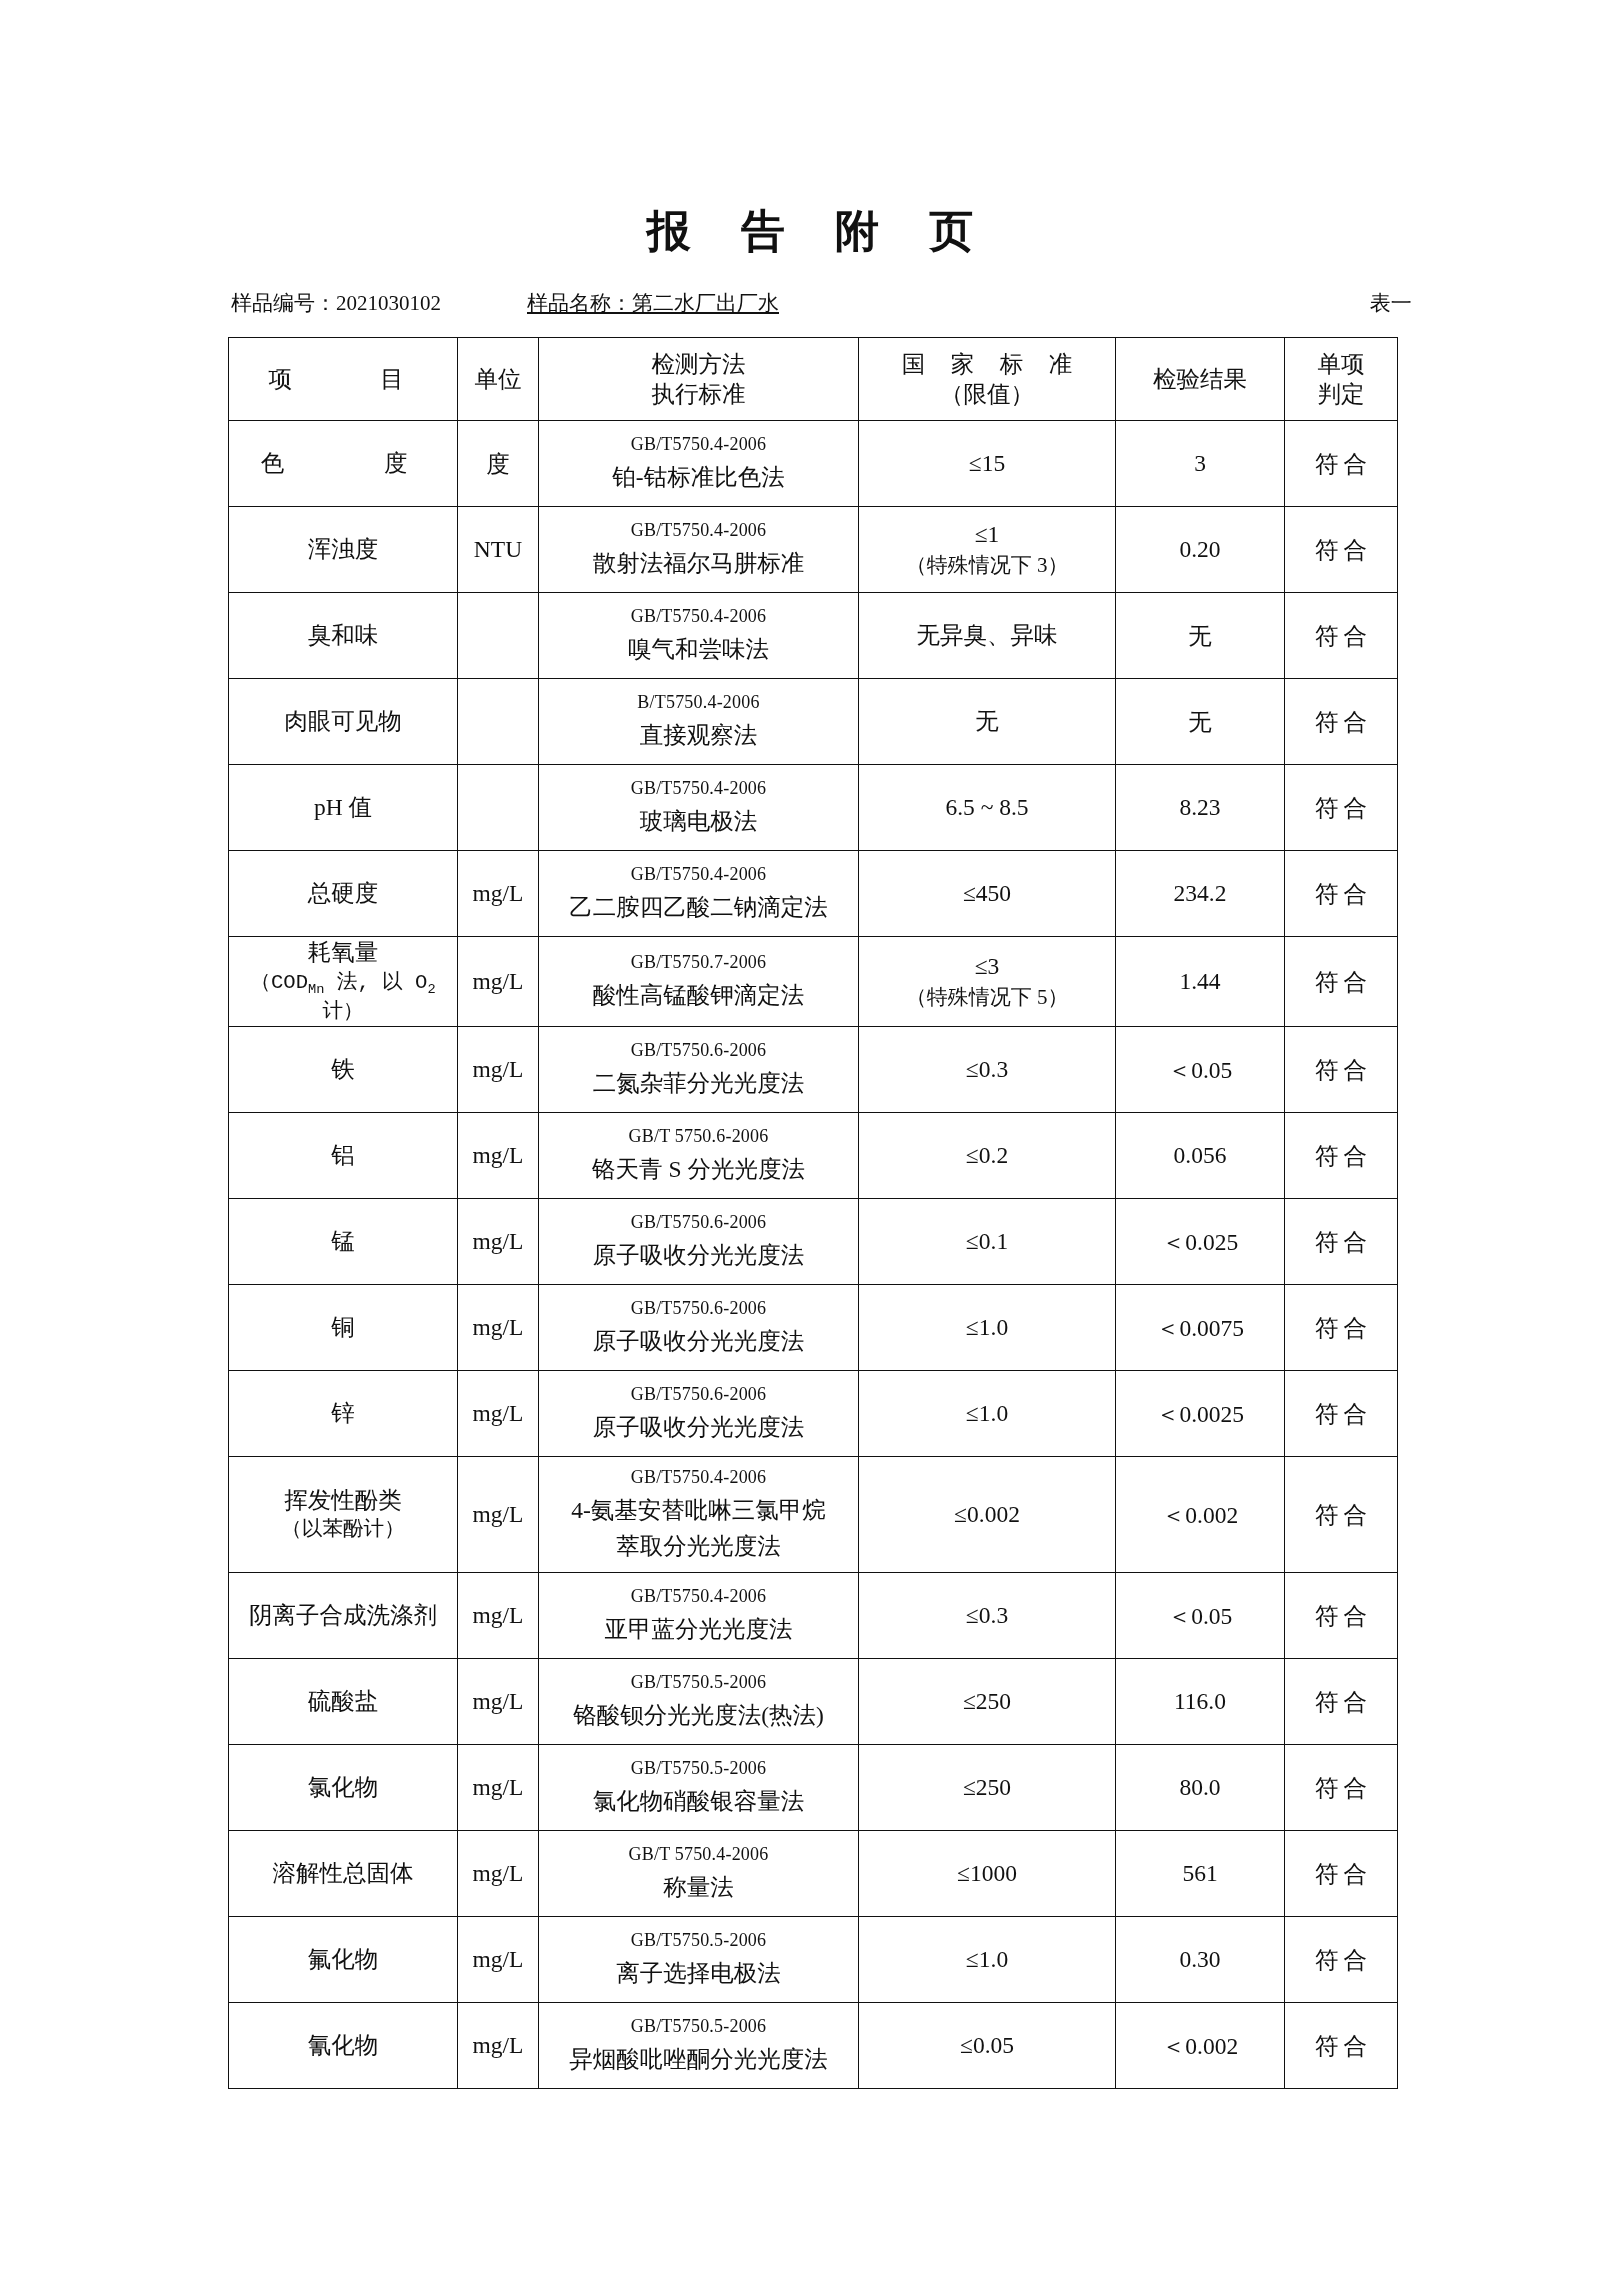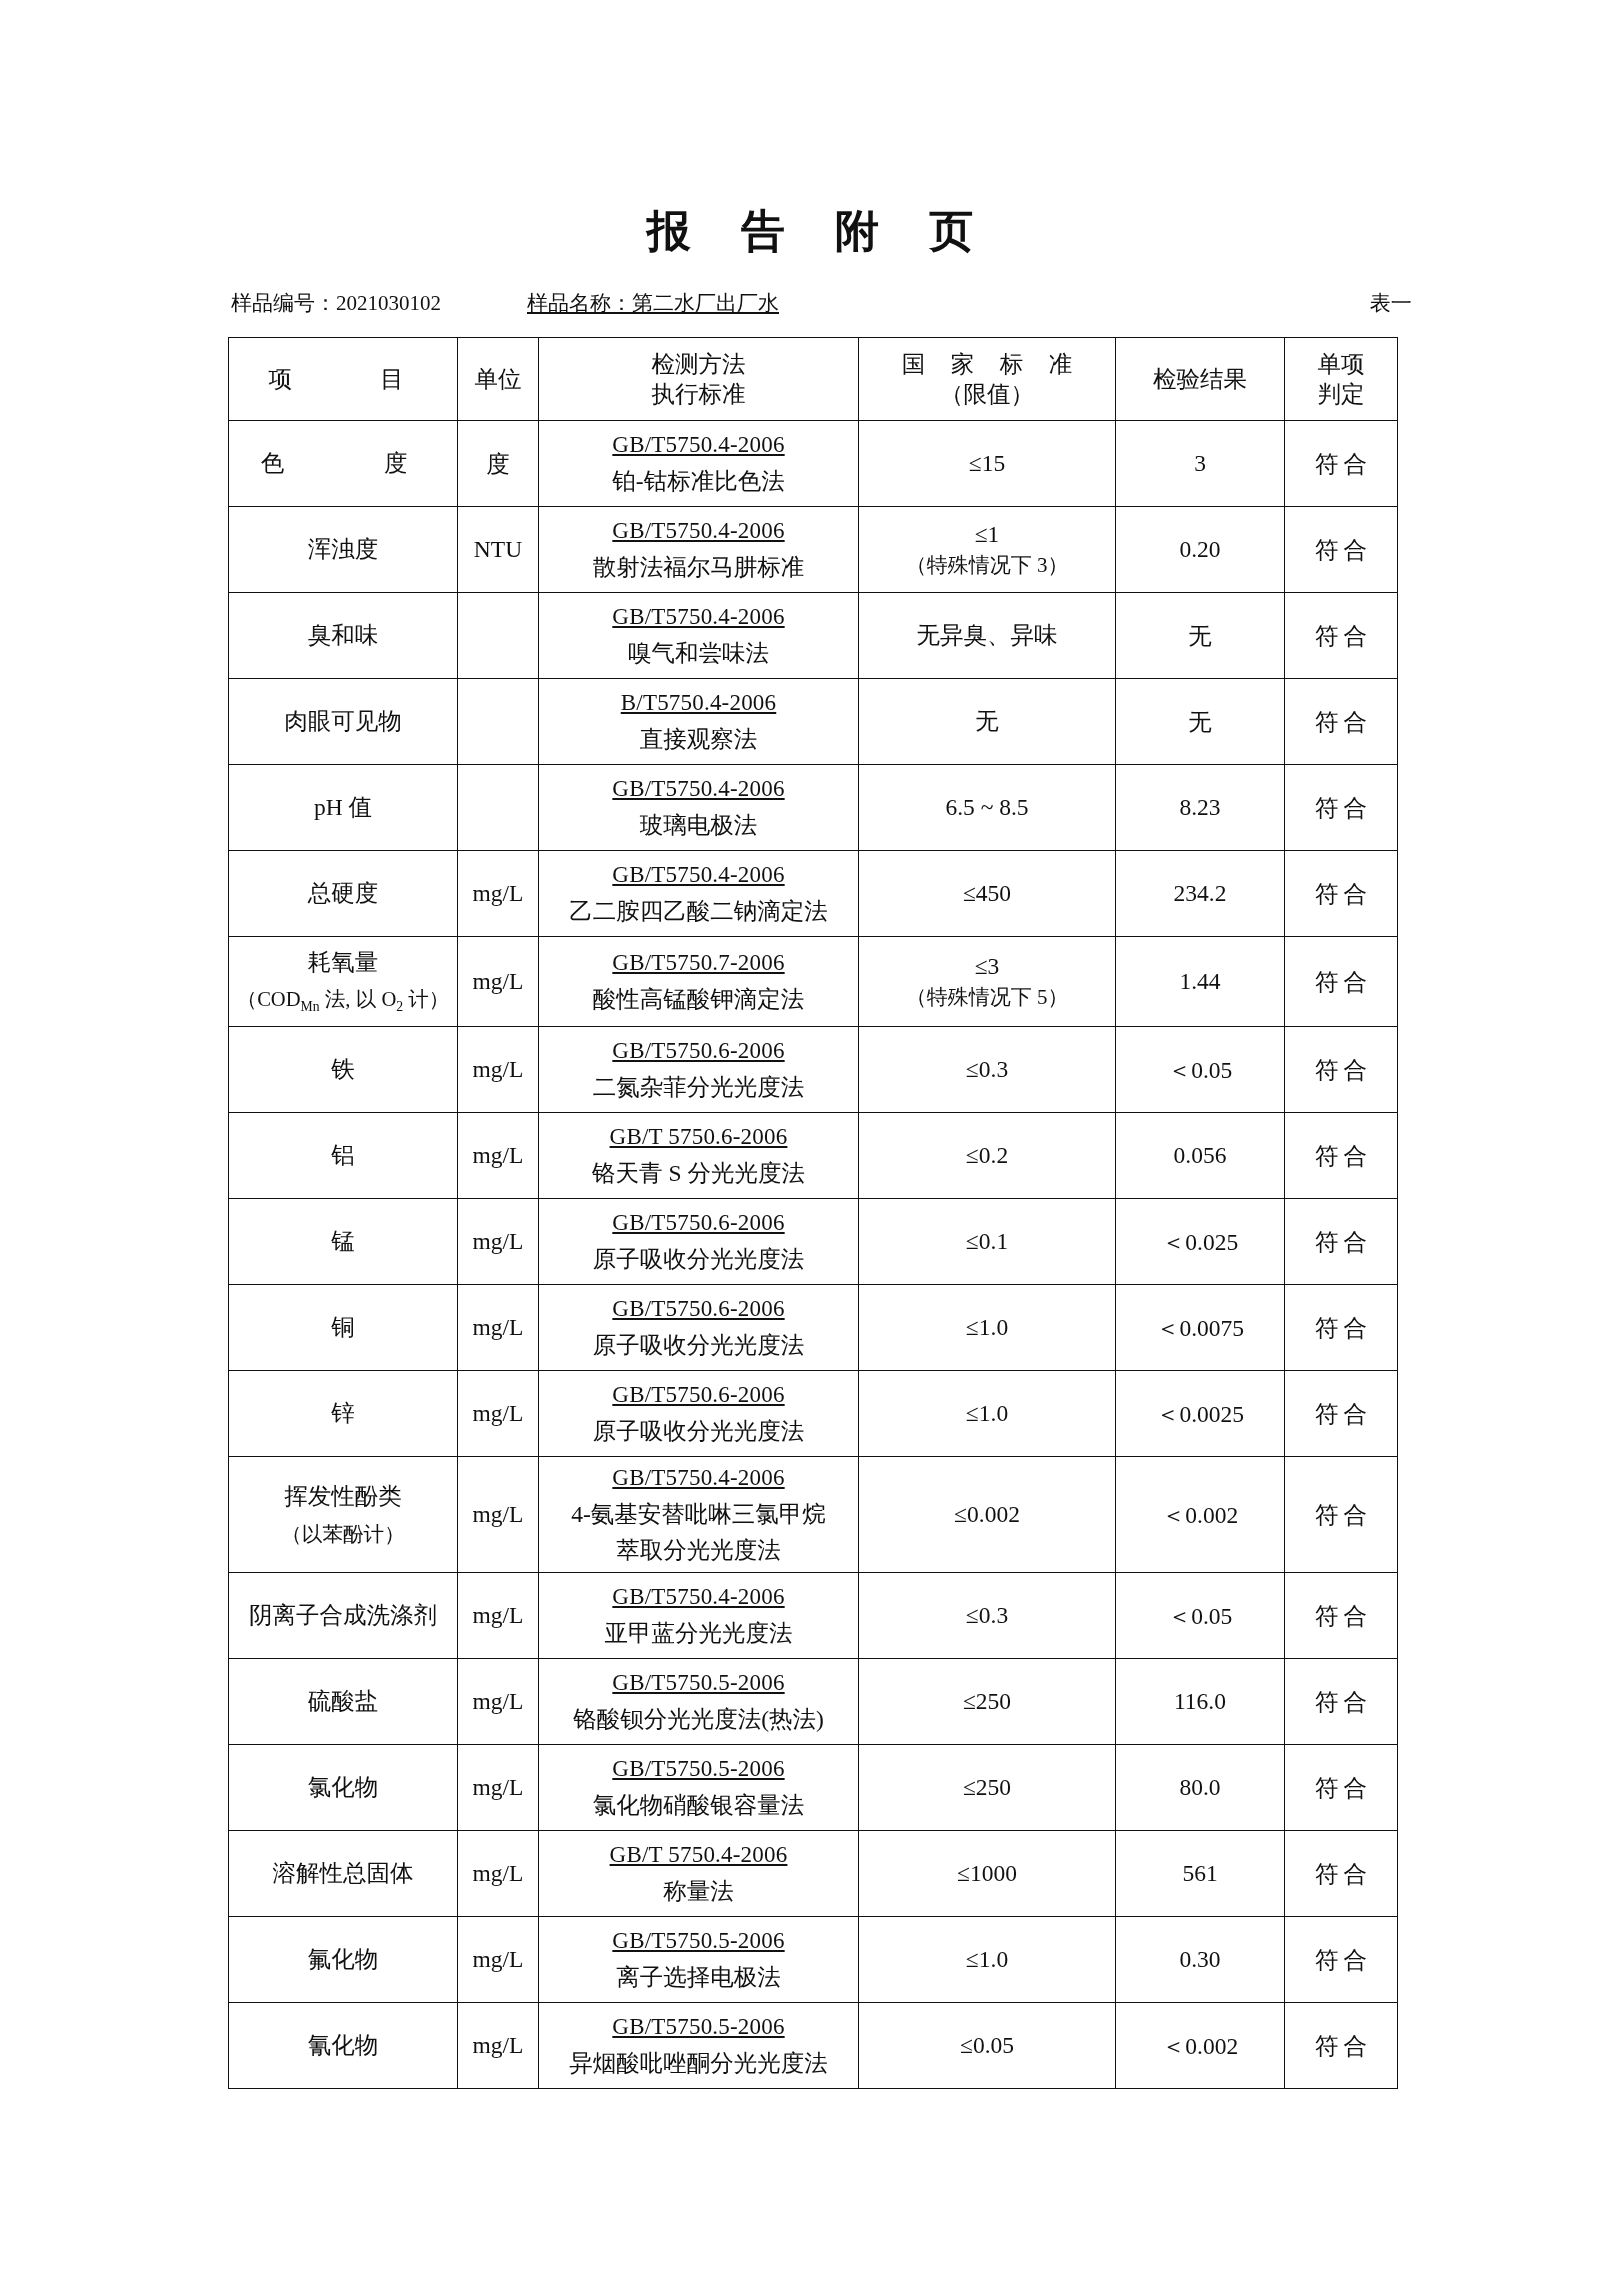"GB/T5750.4-2006" .m-line.code { font-size: 23px -> 18px; text-decoration: underline -> none }
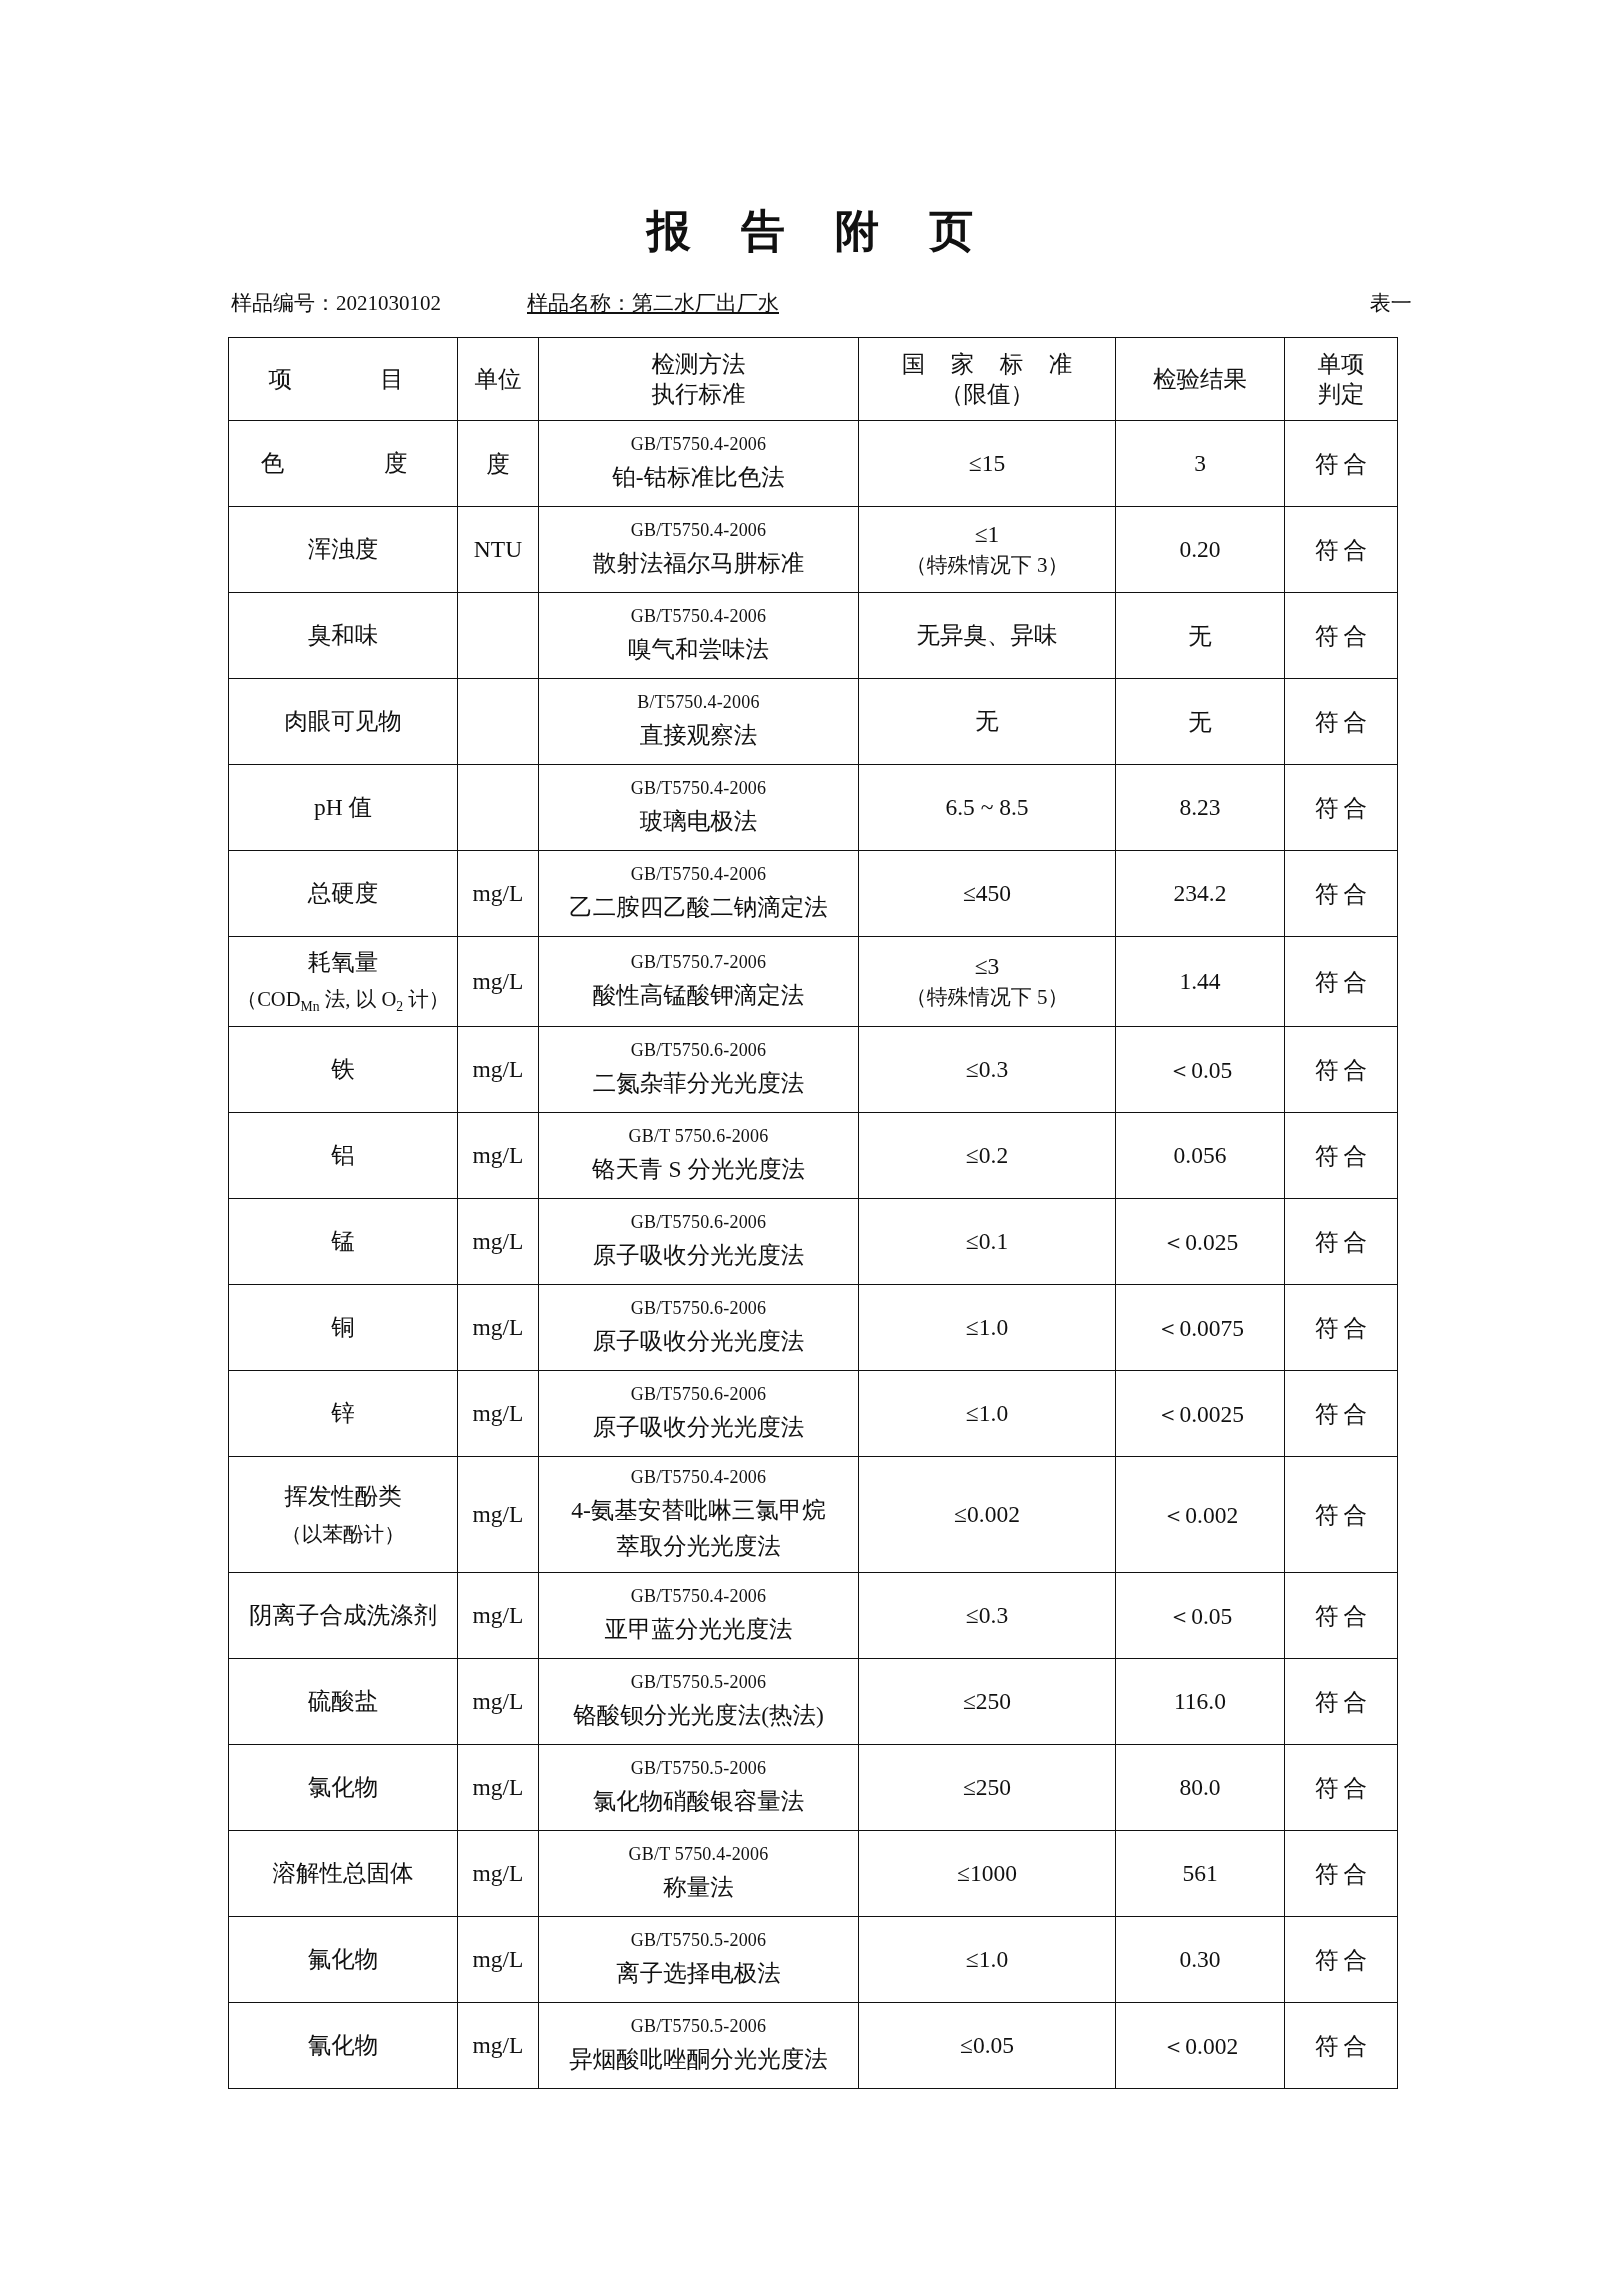"（CODMn 法, 以 O2 计）" .item-sub { font-family: none -> Liberation Mono, monospace; margin-top: 9px -> 2px }
